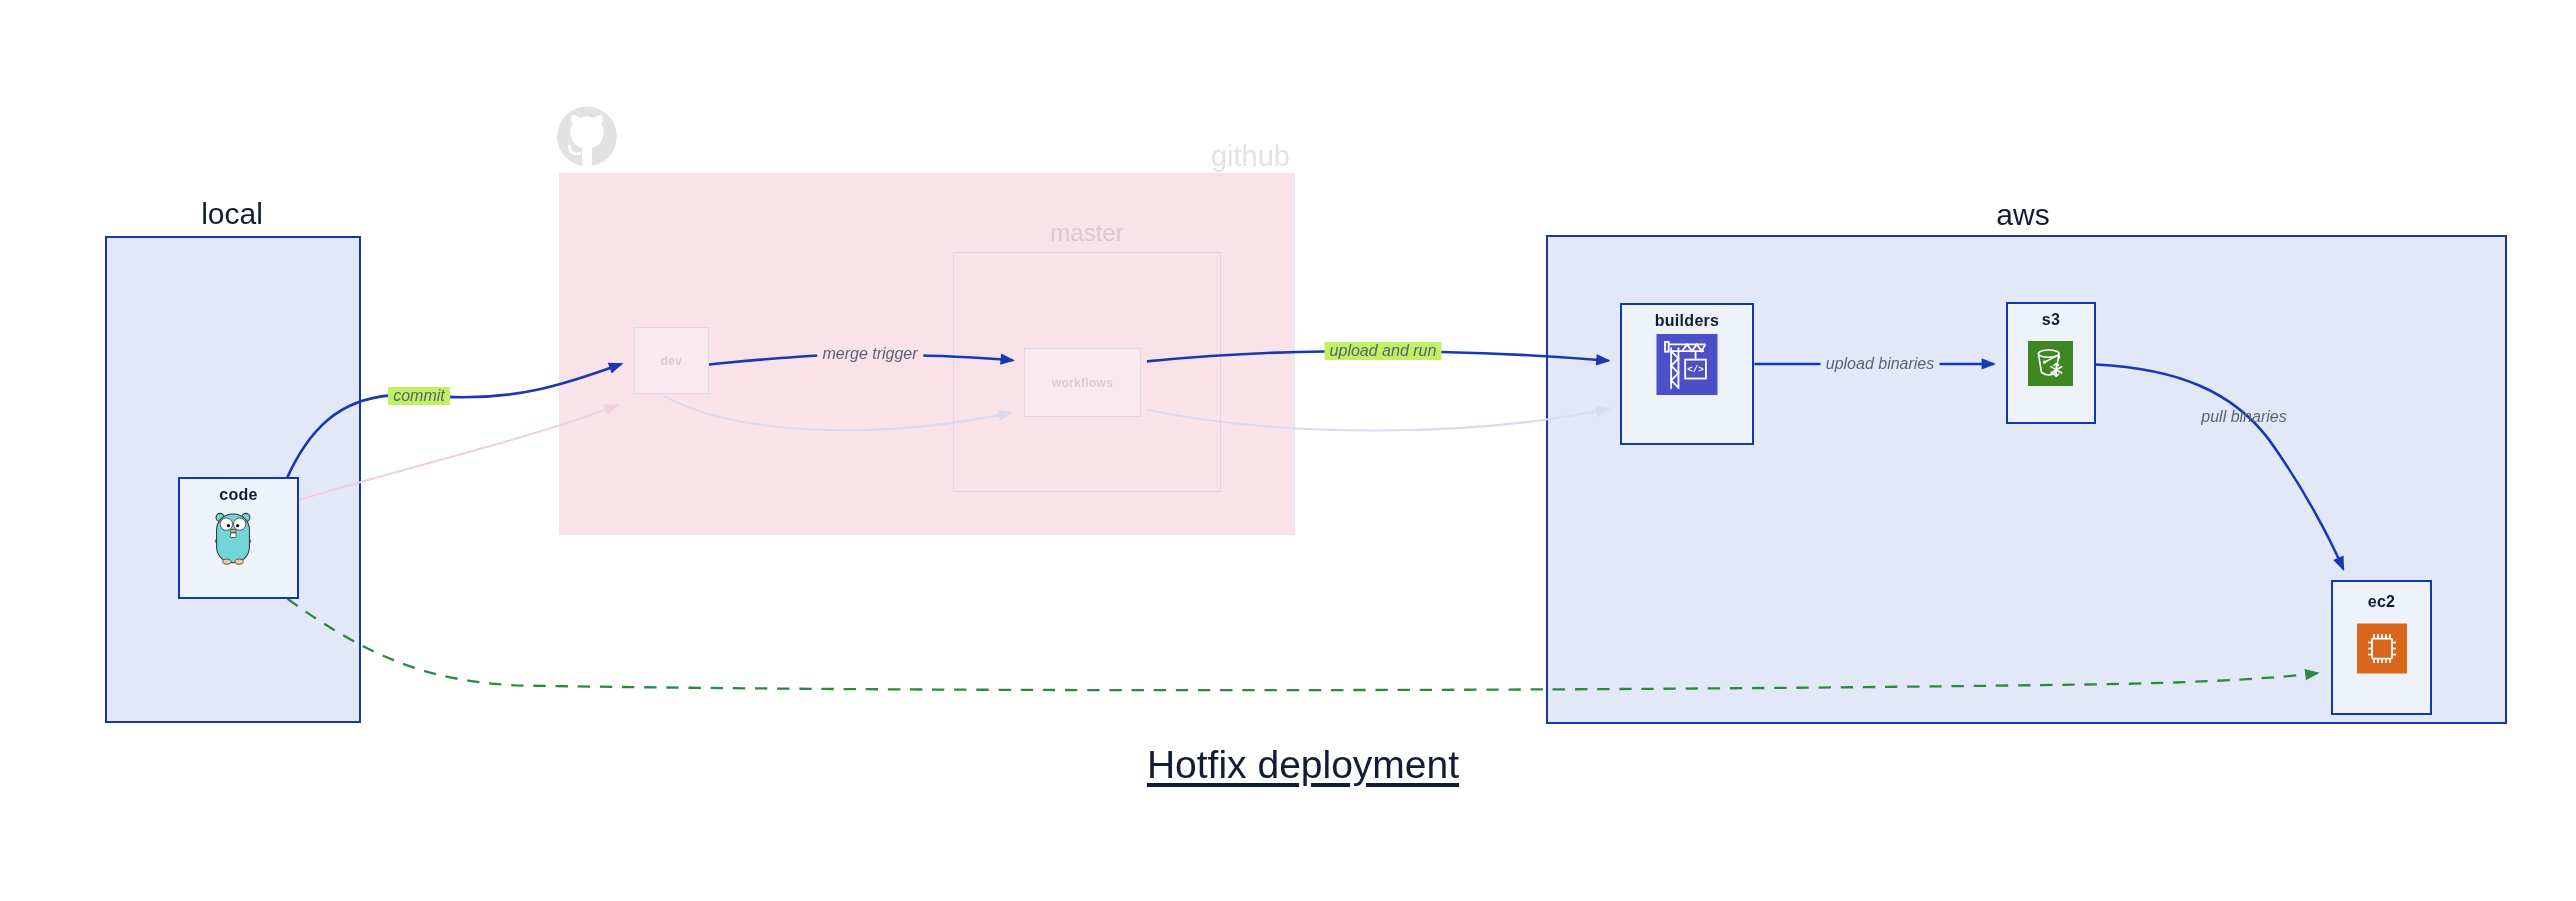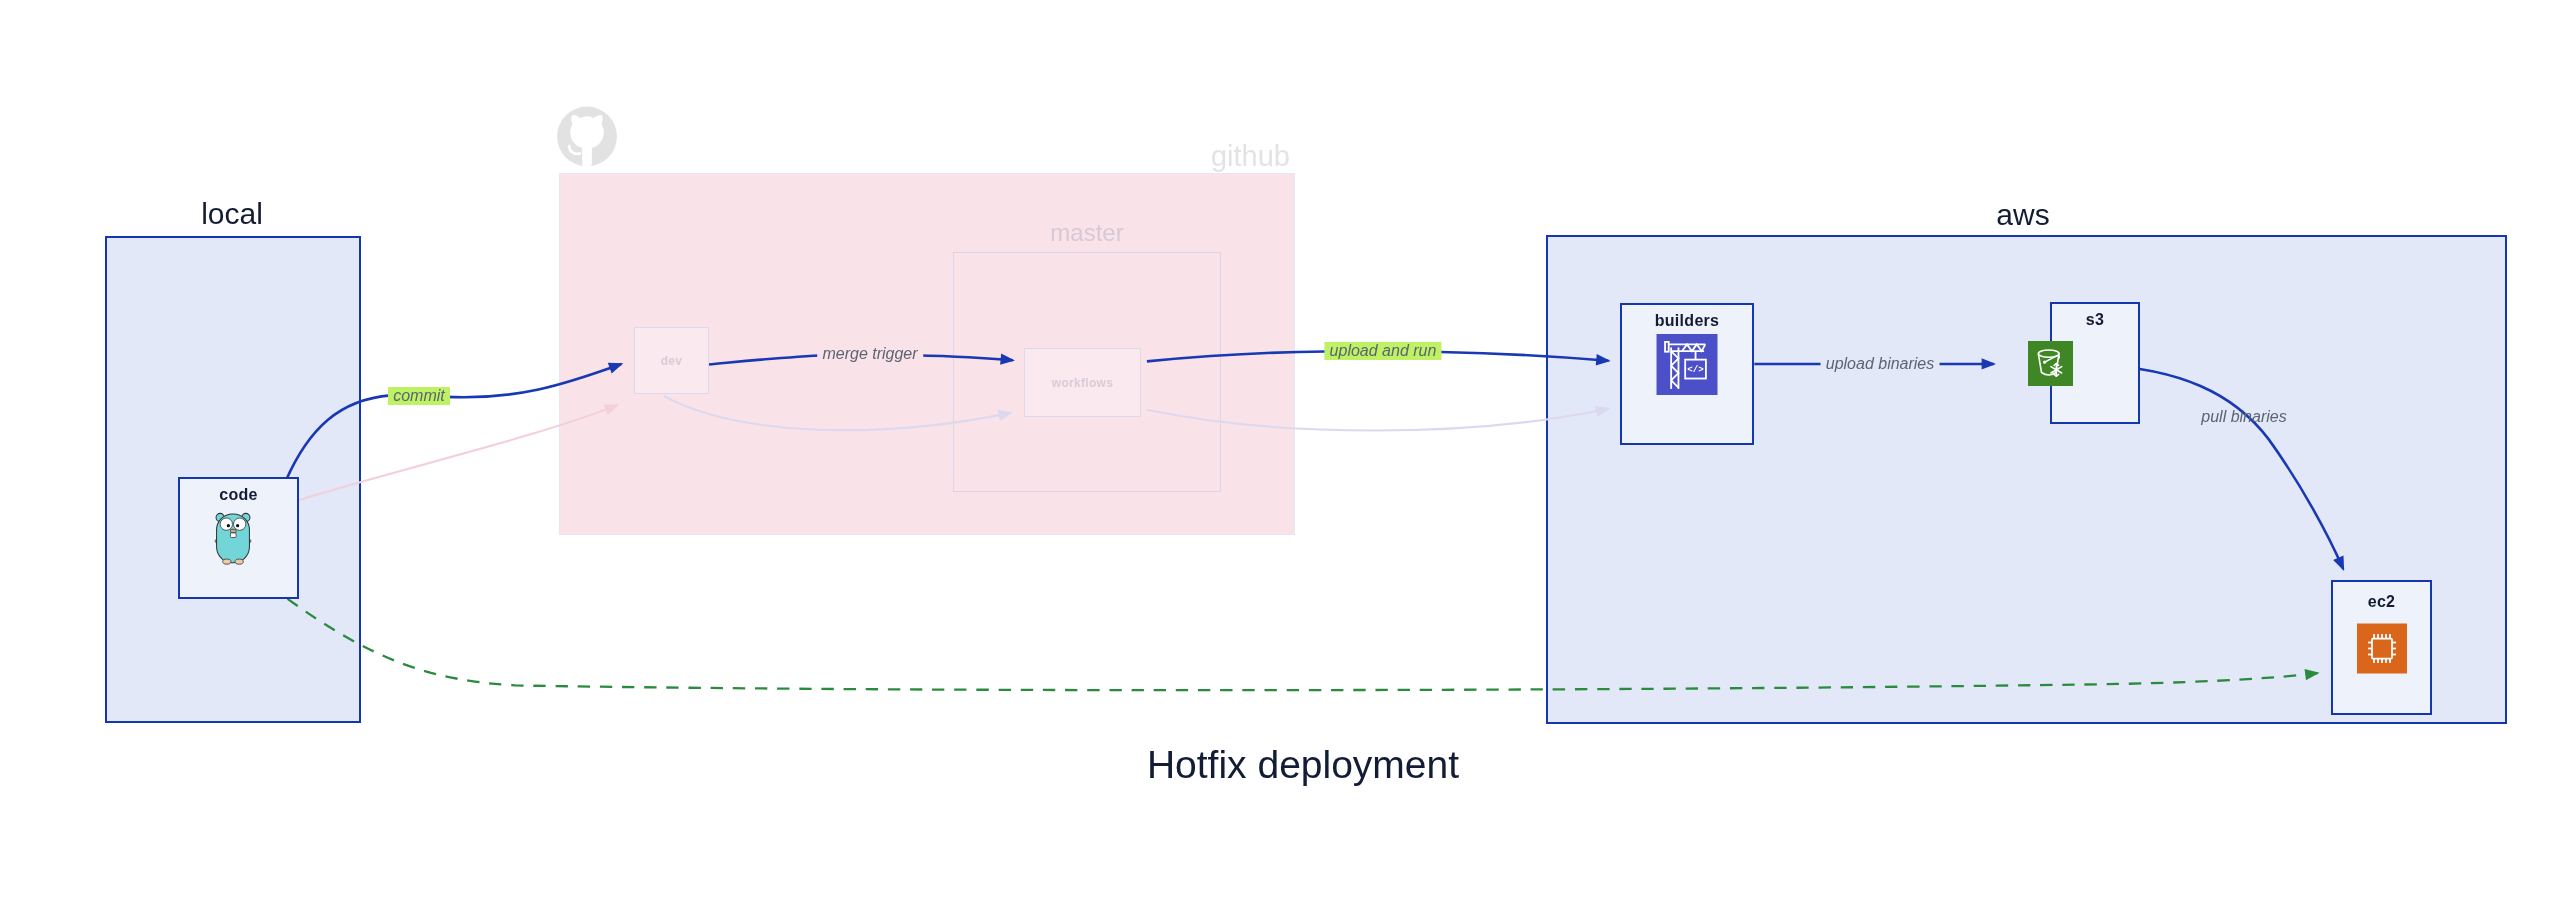"s3" div.node-box { margin-left: 44px -> none }
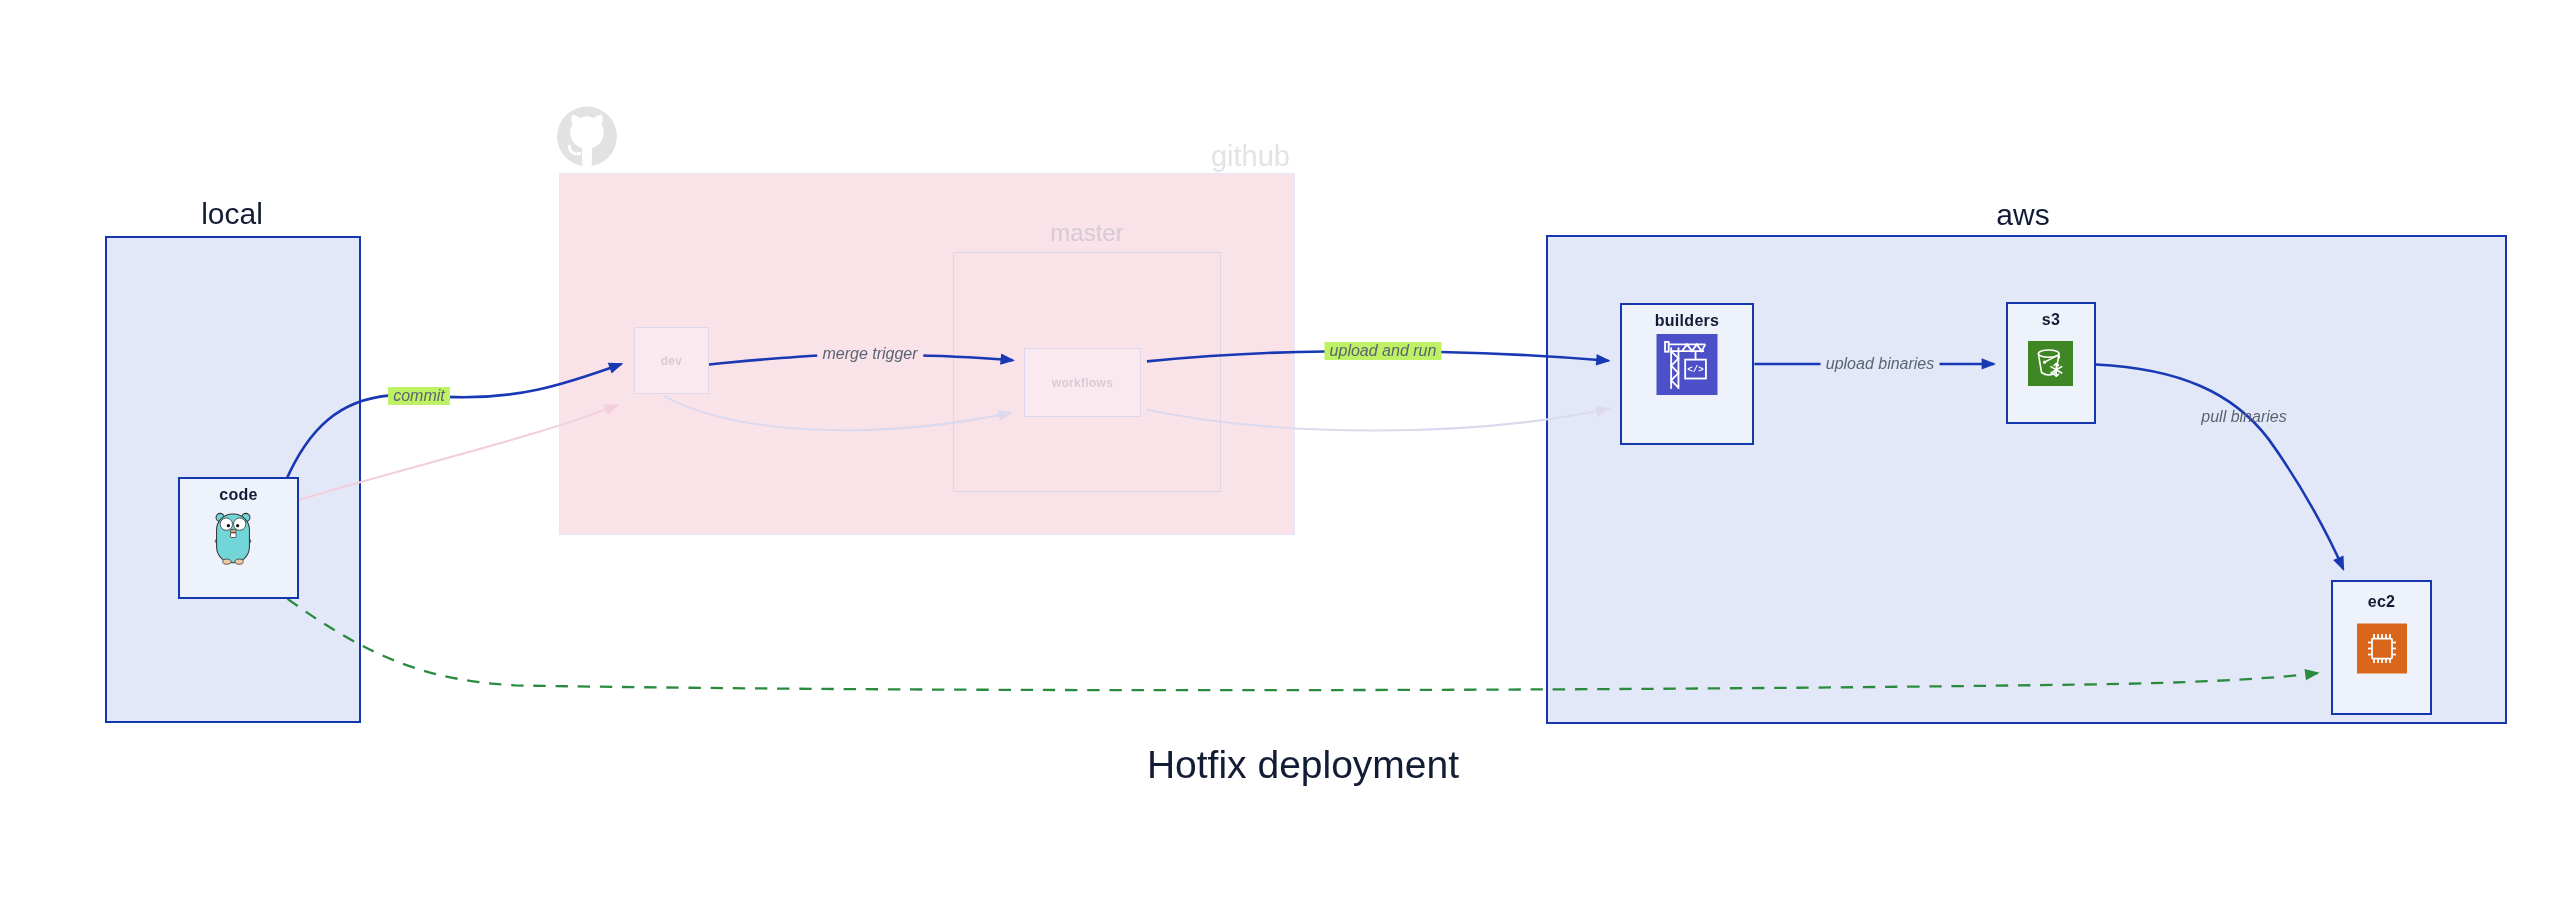"Hotfix deployment" #title { text-decoration: none -> underline }
